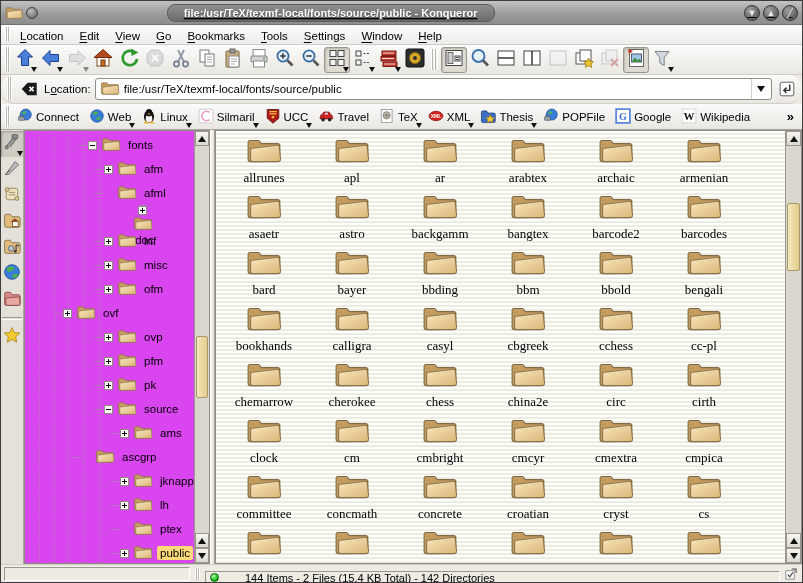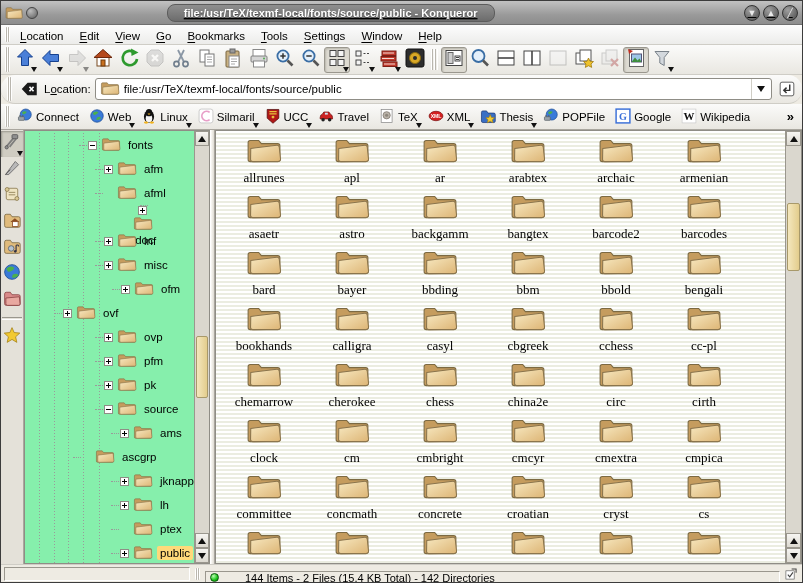"fonts" .treepanel { background: #86efac -> #d946ef }
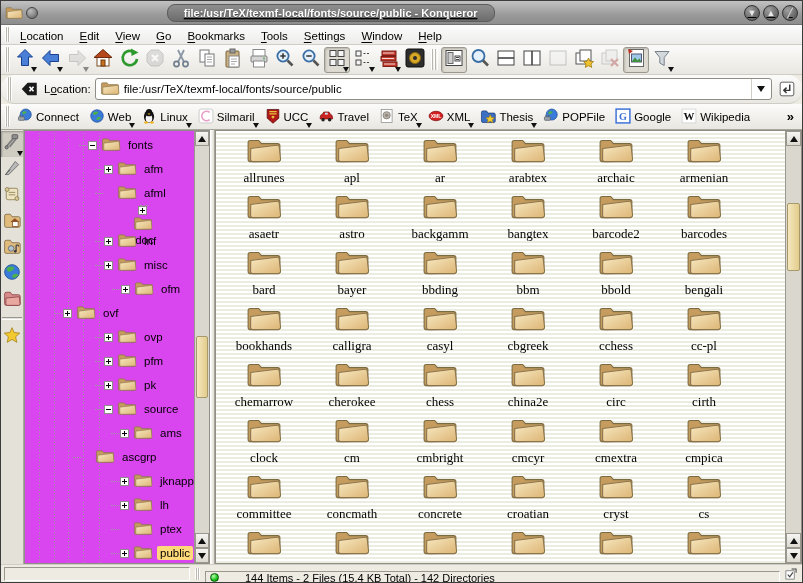"ofm" div.trow { margin-left: 17px -> none }
